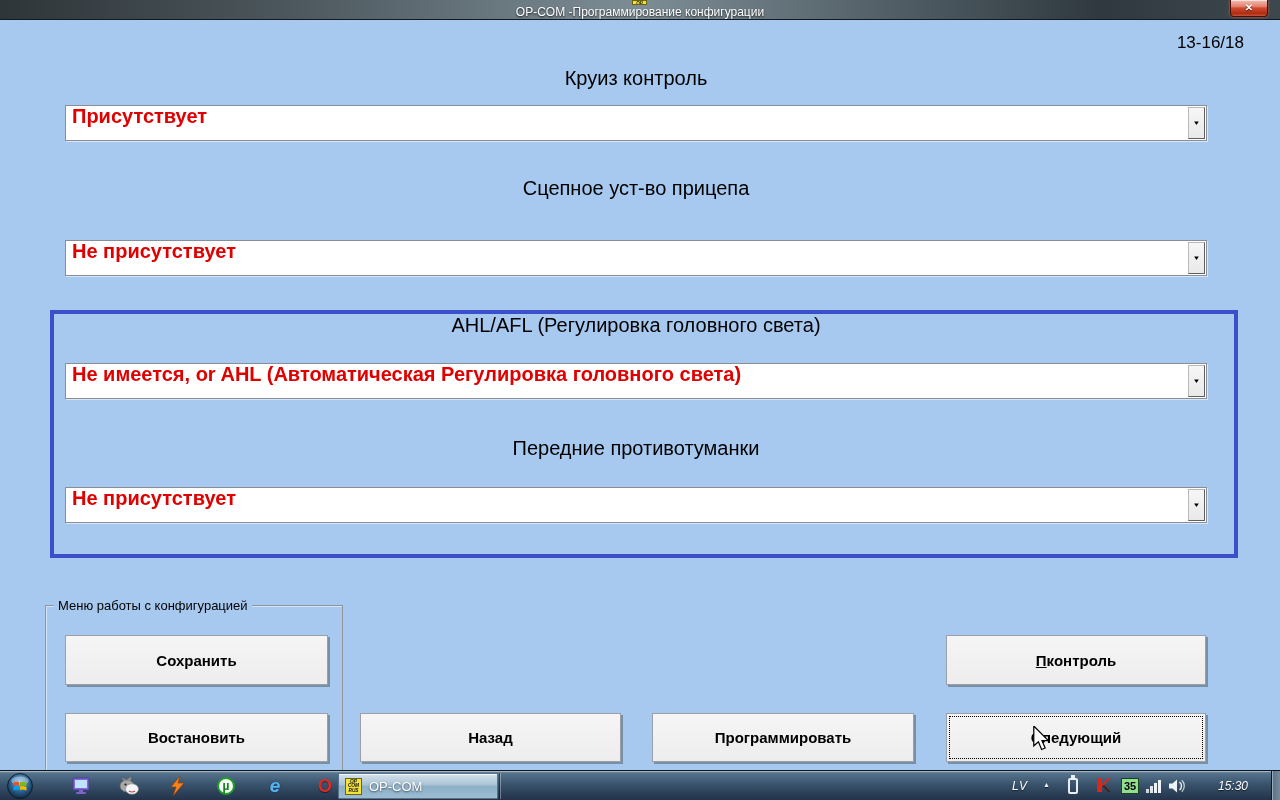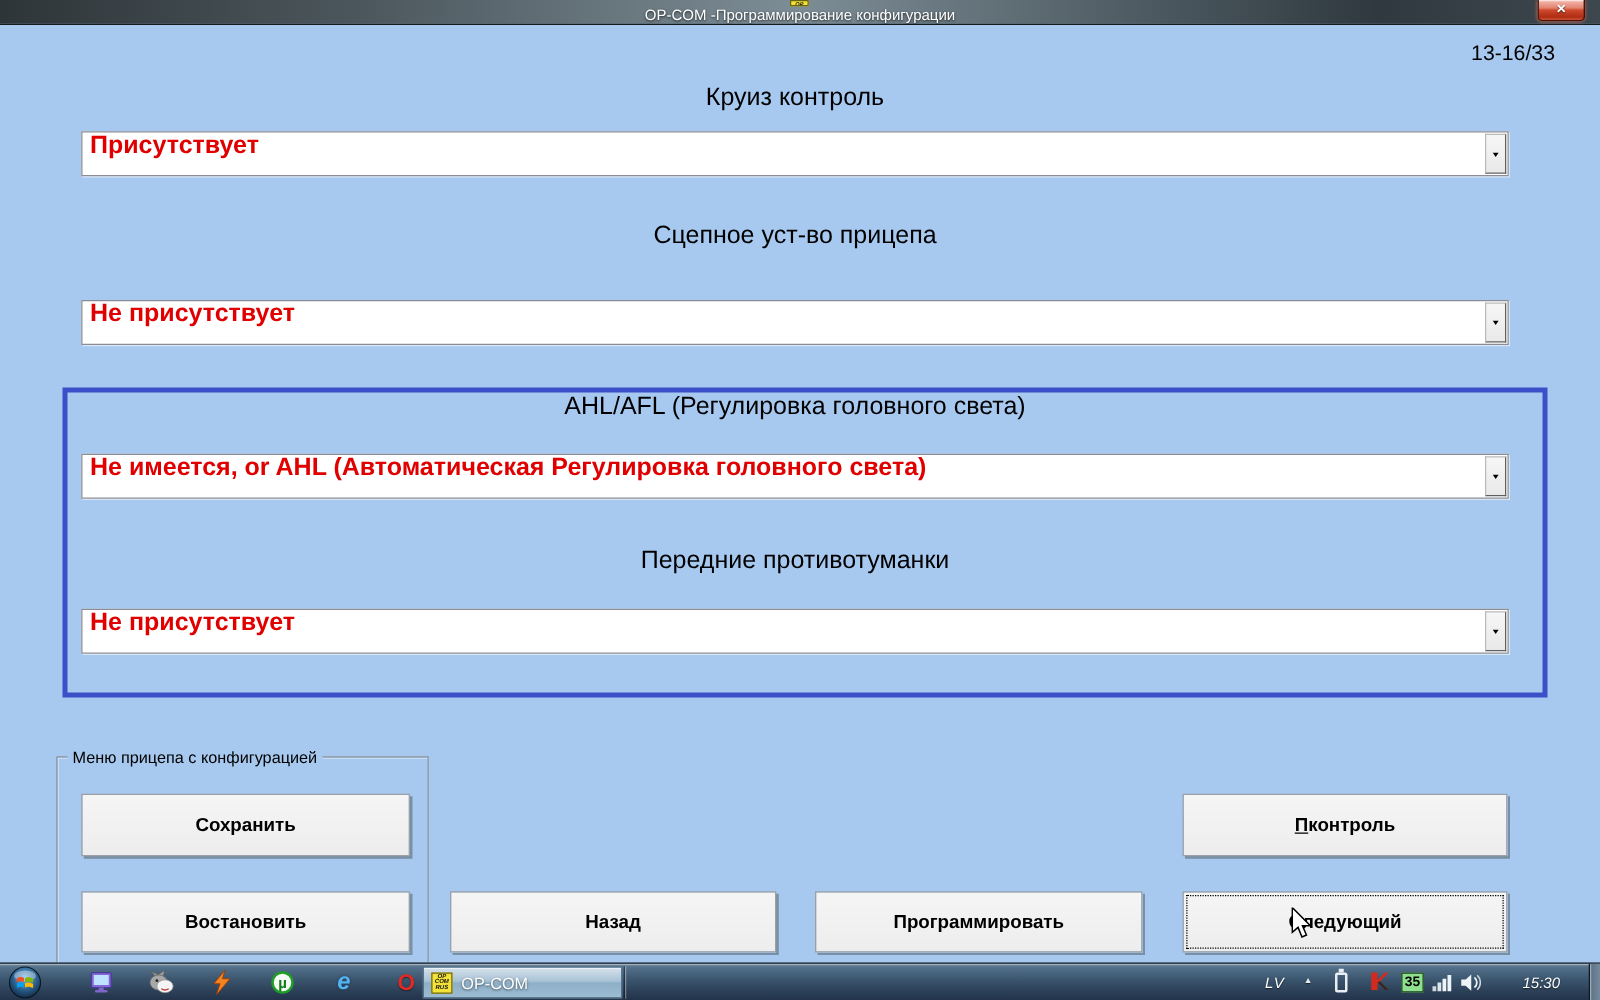"13-16/33" div.page-indicator { text: 13-16/33 -> 13-16/18 }
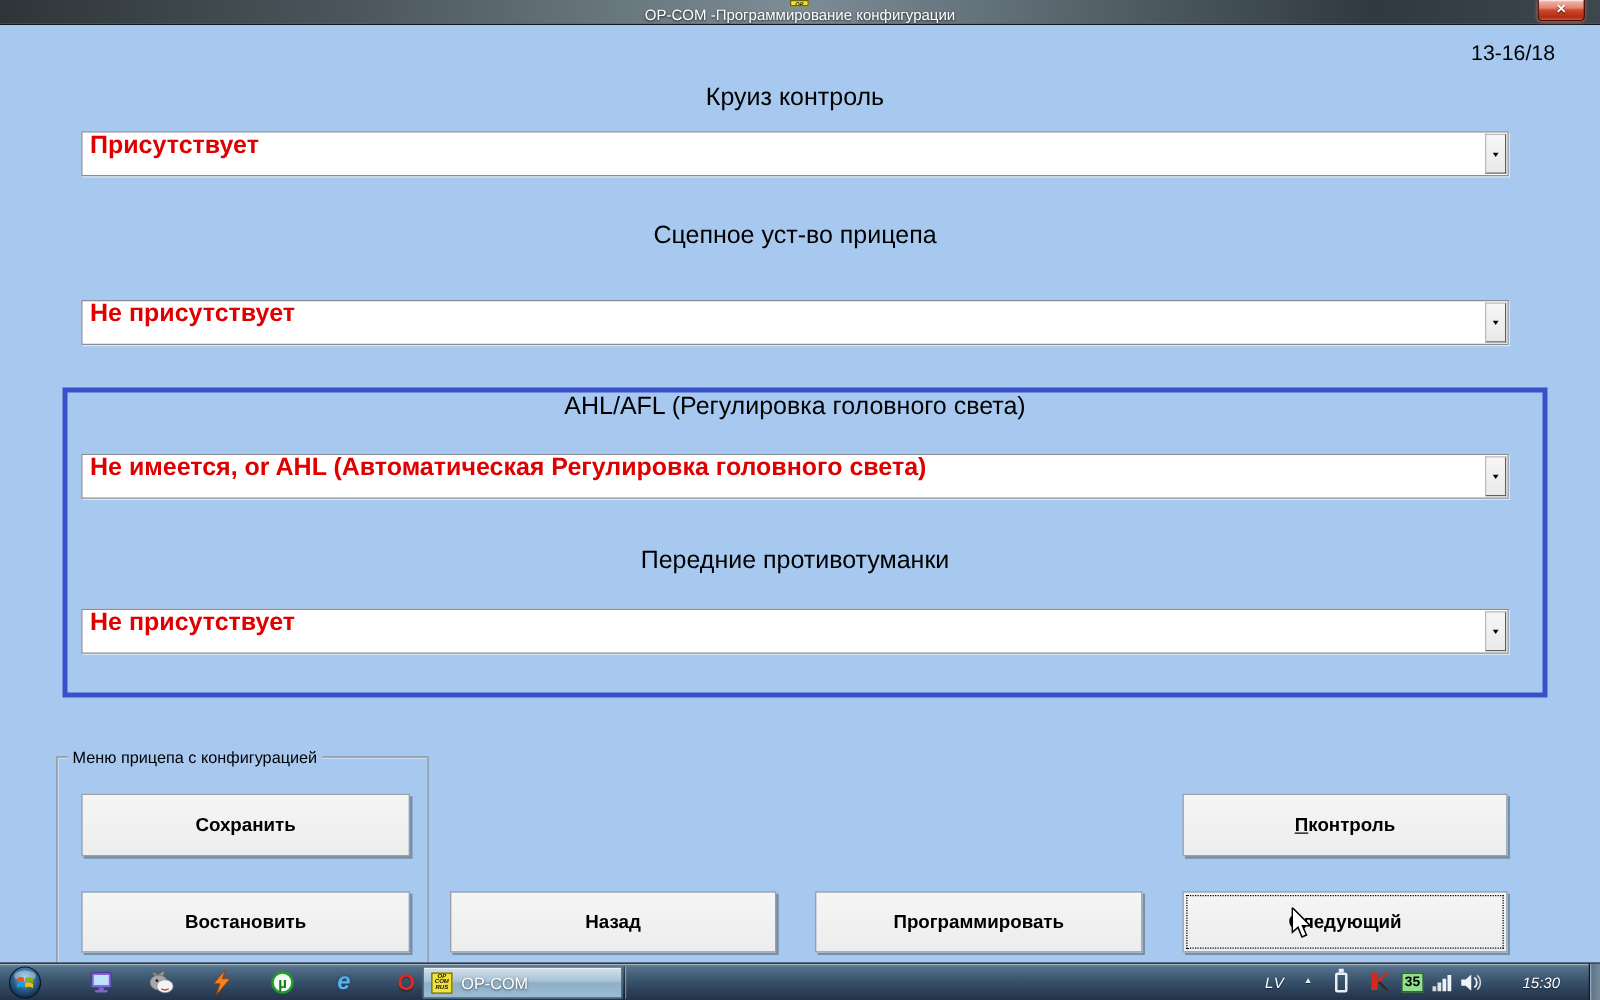"Меню прицепа с конфигурацией" span.group-box-title { text: прицепа -> работы }
